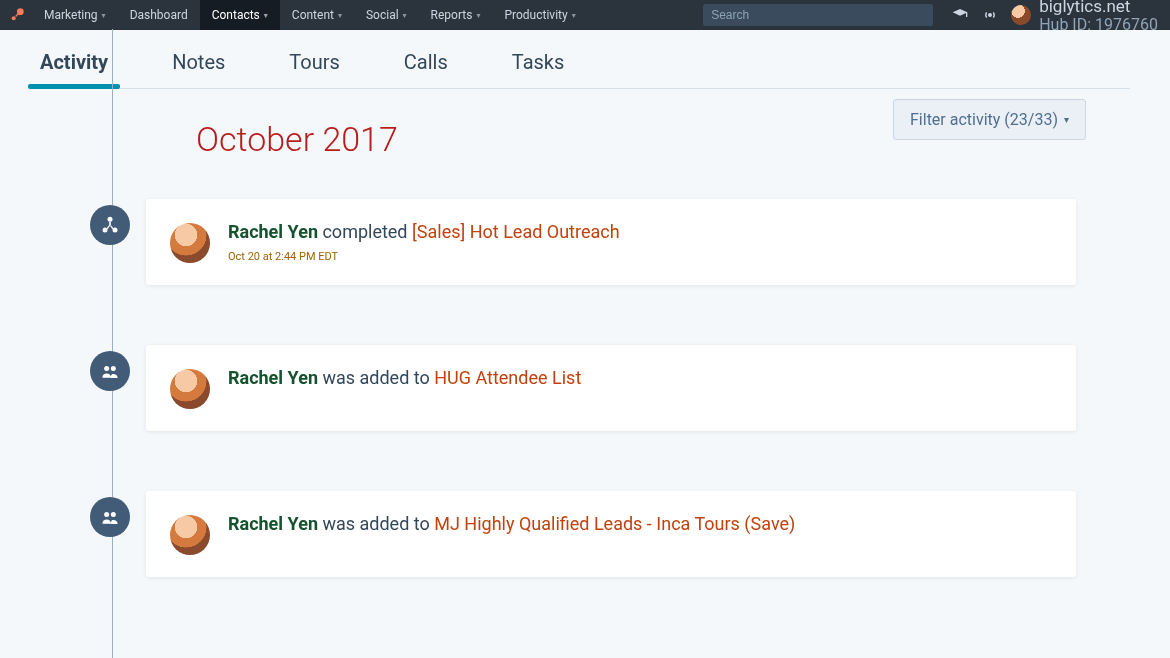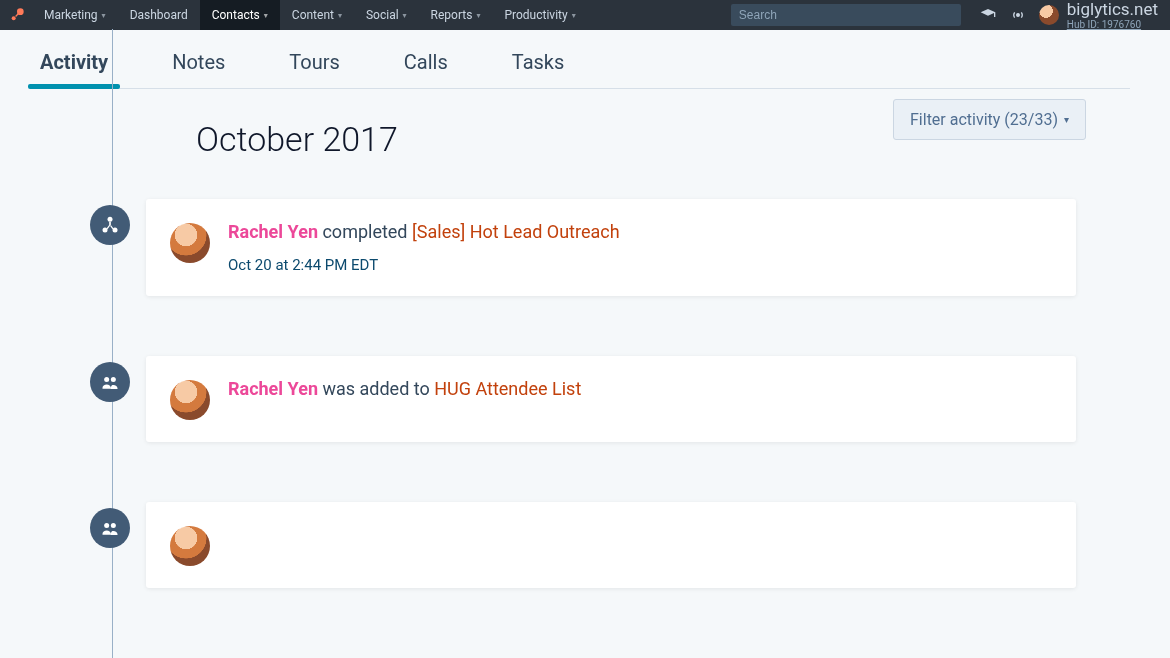"Hub ID: 1976760" .account .hub { font-size: 10px -> 16px; text-decoration: underline -> none }
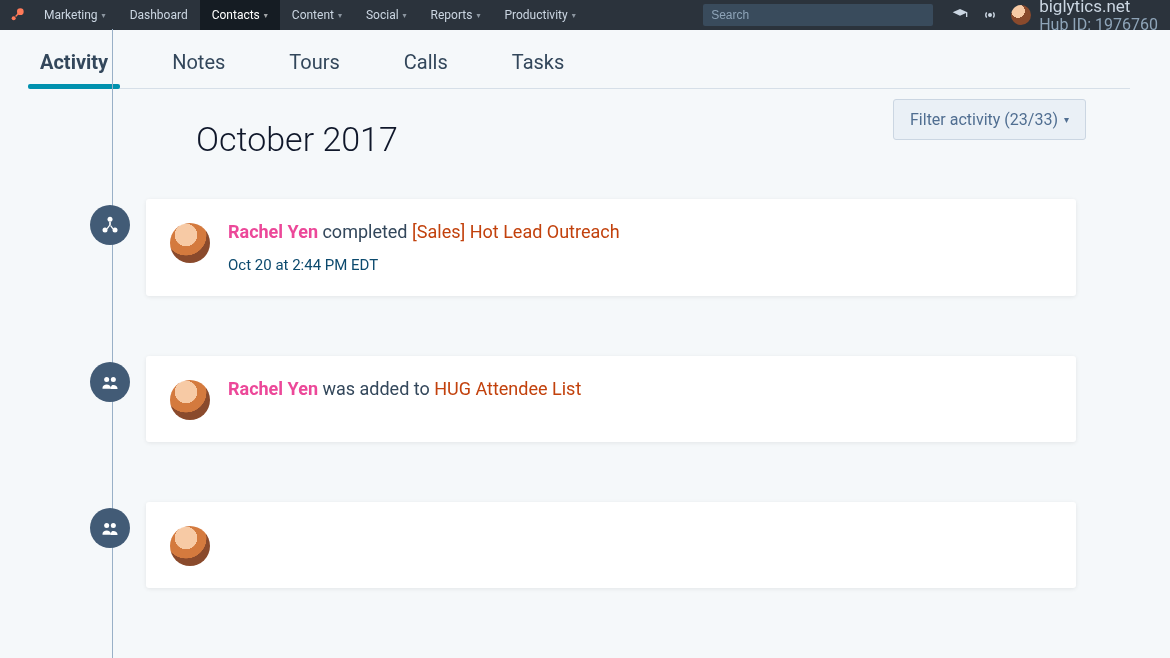"October 2017" .month-heading { color: #0f172a -> #b91c1c }
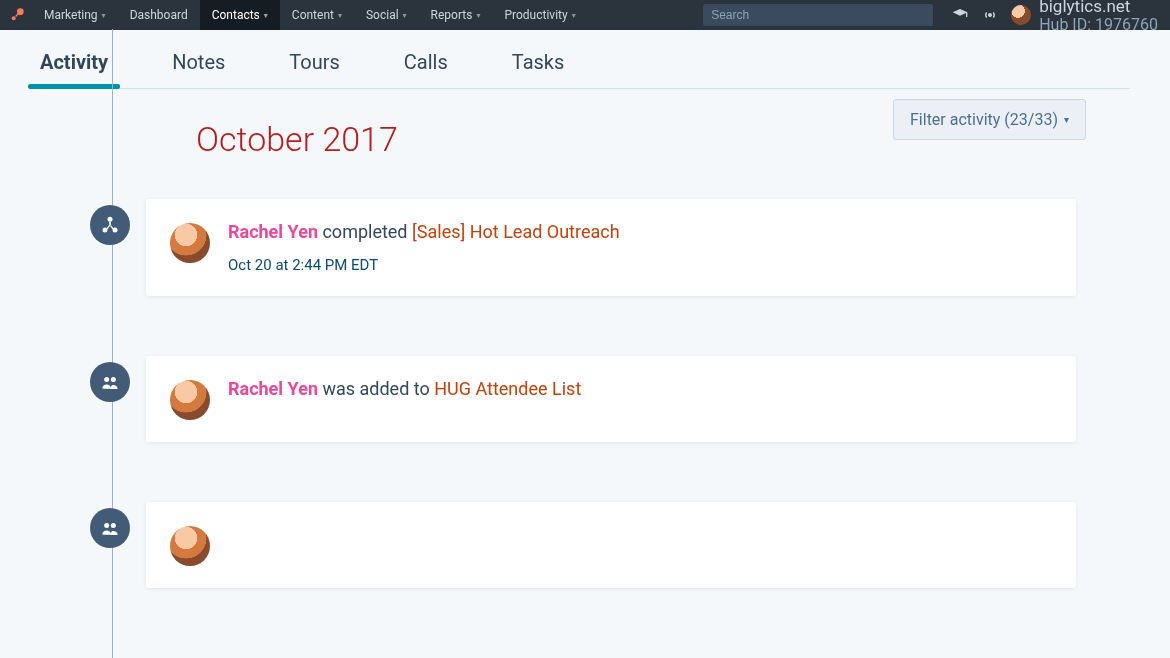"Rachel Yen" .card-title .actor { color: #ec4899 -> #14532d }
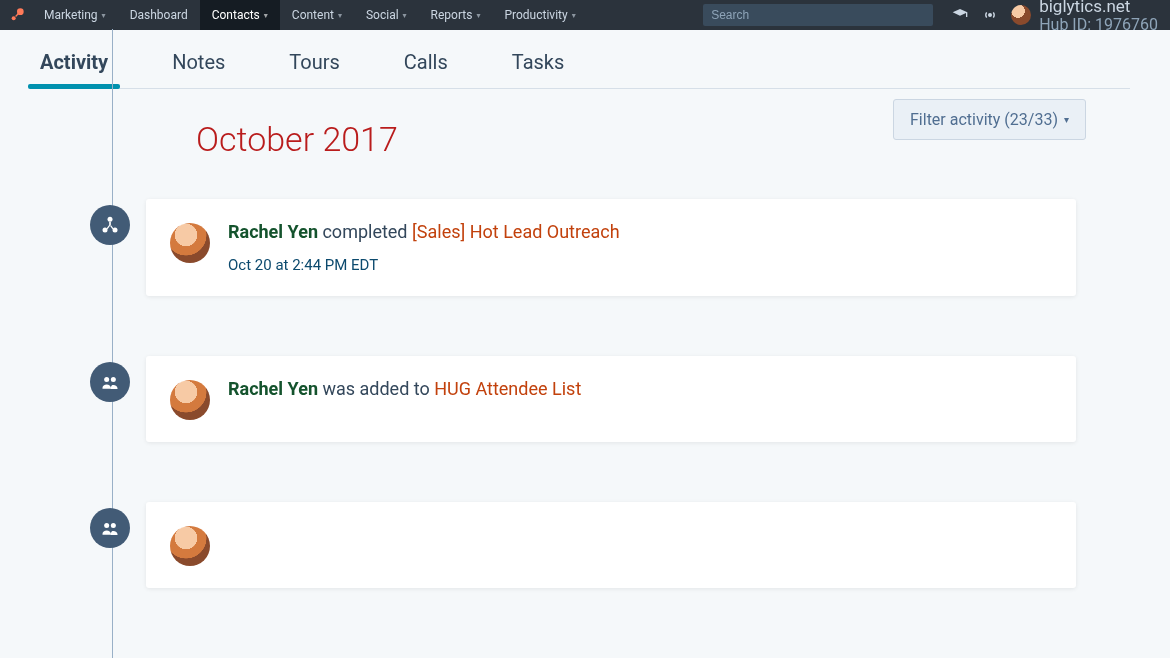"Oct 20 at 2:44 PM" .card-sub { color: #0c4a6e -> #a16207; font-size: 15px -> 11px; margin-top: 14px -> 8px }
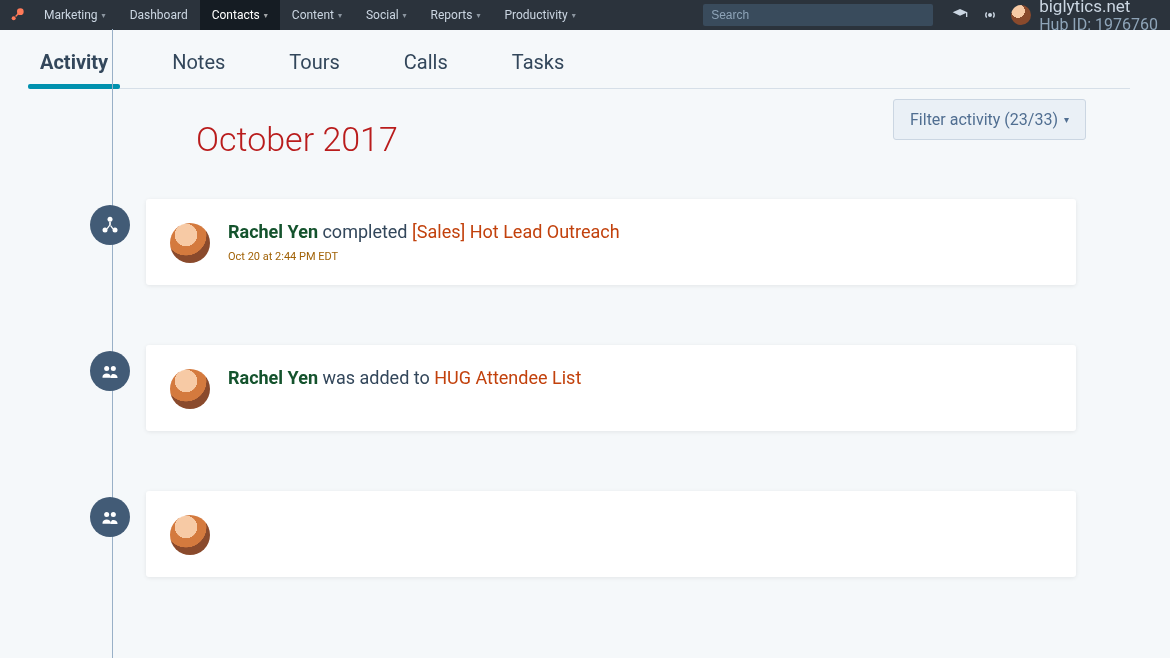"Rachel Yen was added to MJ" div.card-title { html: none -> <div> <span>Rachel Yen</span> <span> was added to </span> <span>MJ Highly Qualified Leads - Inca Tours (Save)</span> </div> }
